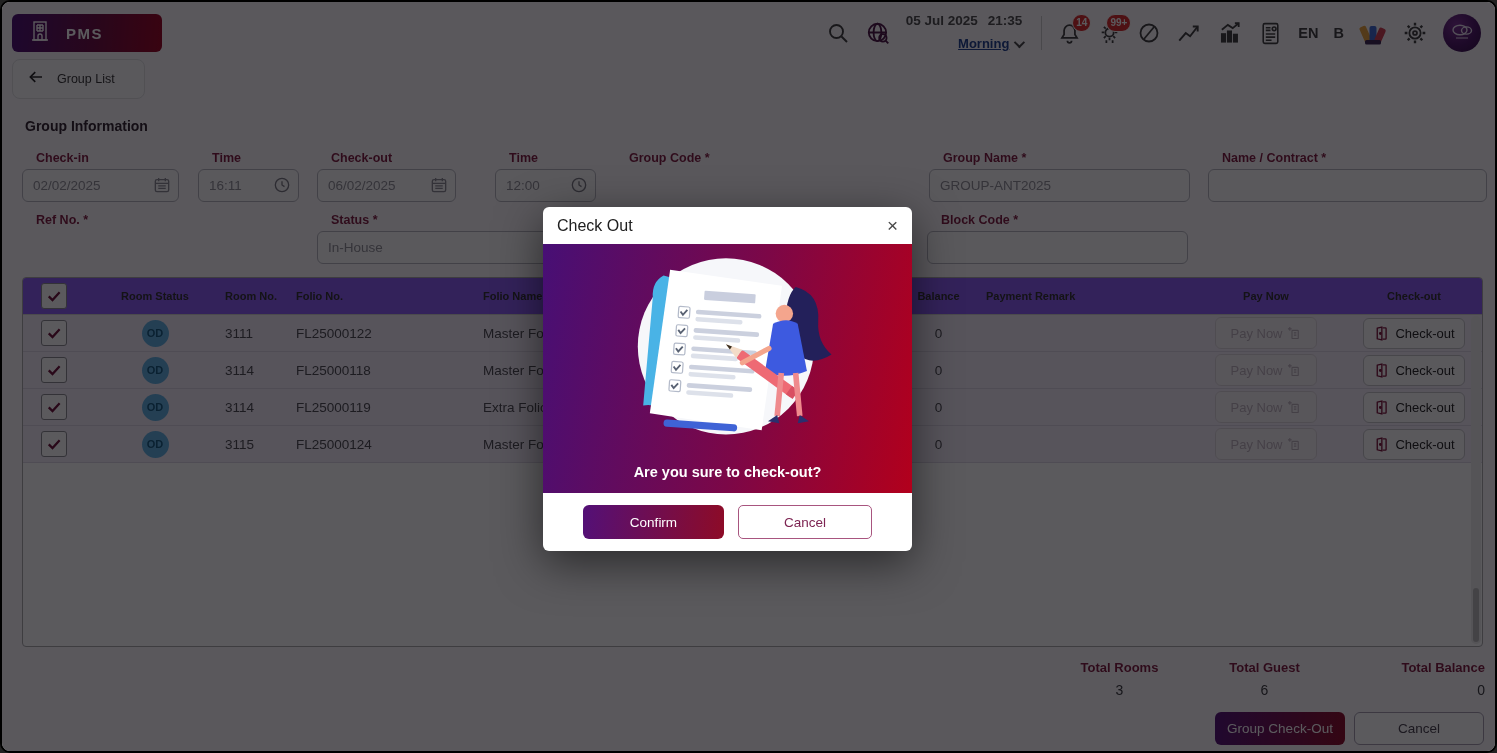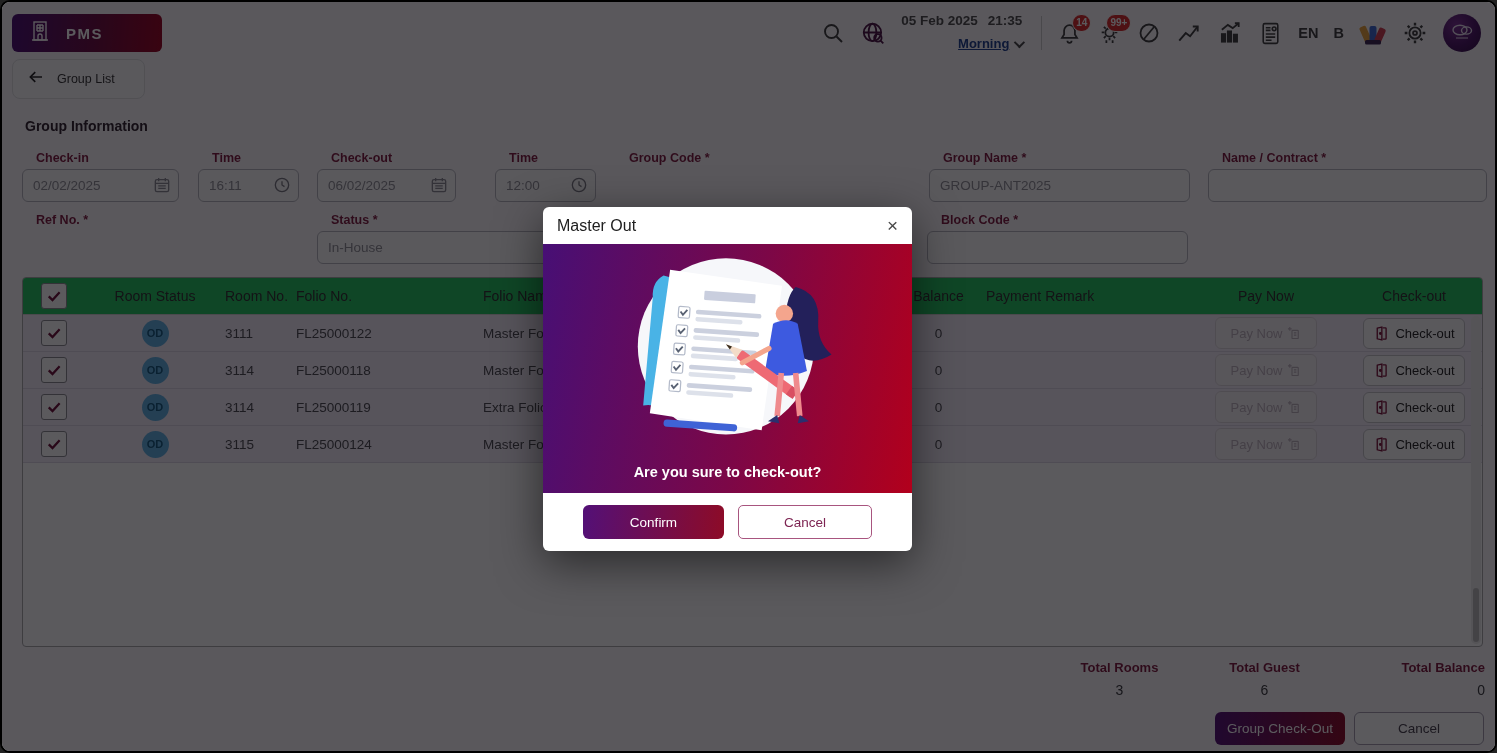"05 Feb 2025" span { text: Feb -> Jul }
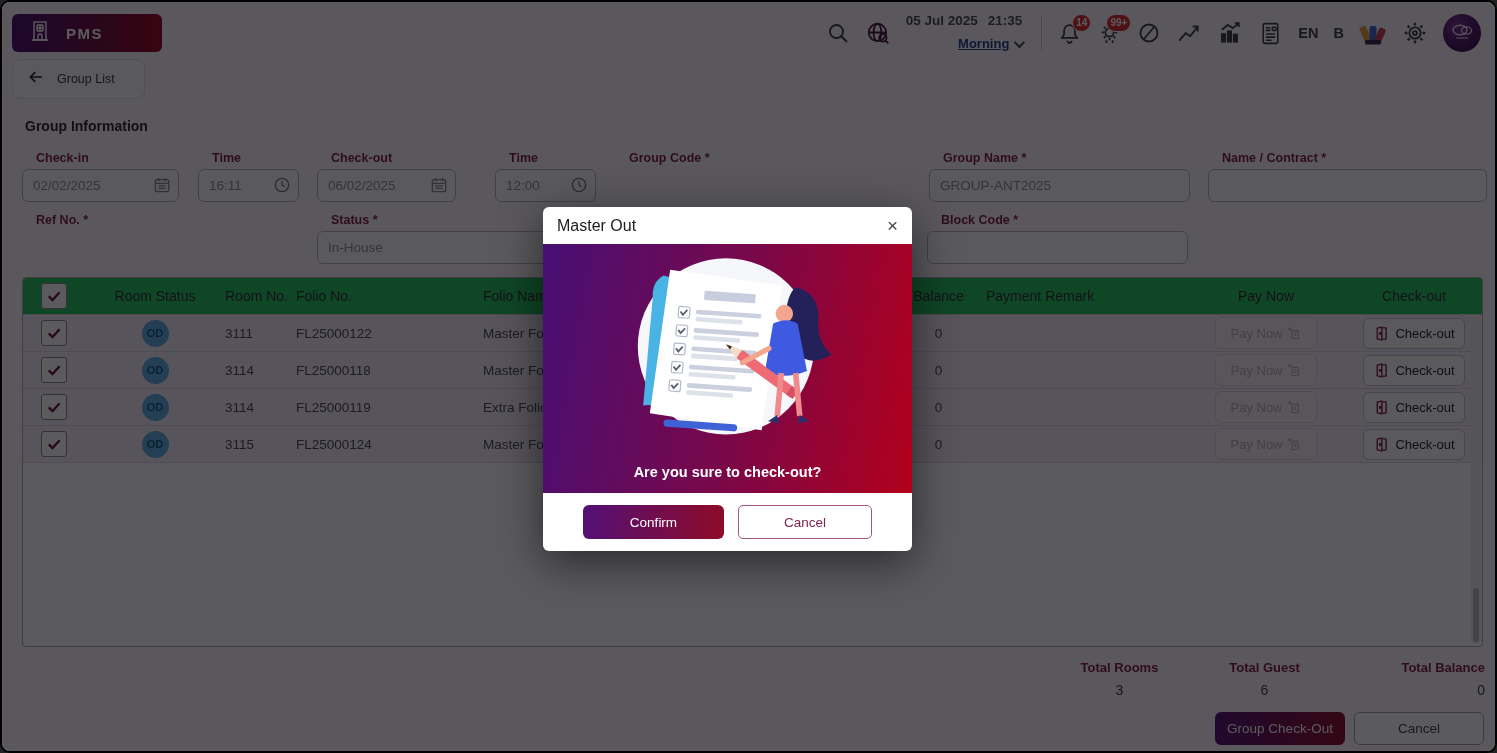"Master Out" span.m-title { text: Master -> Check }
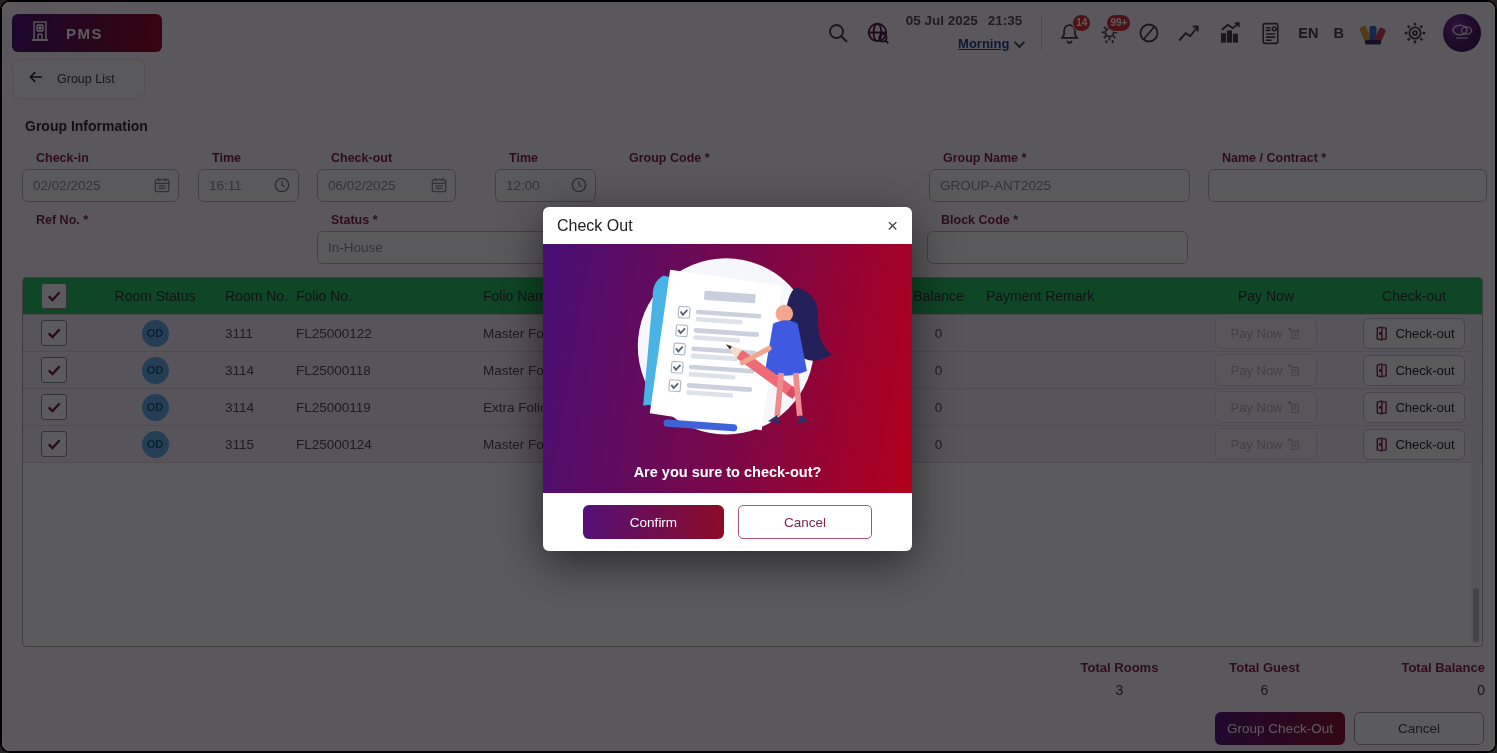"Room Status" .thead { background: #22c55e -> #8b5cf6; font-size: 14px -> 11px; font-weight: normal -> bold }
